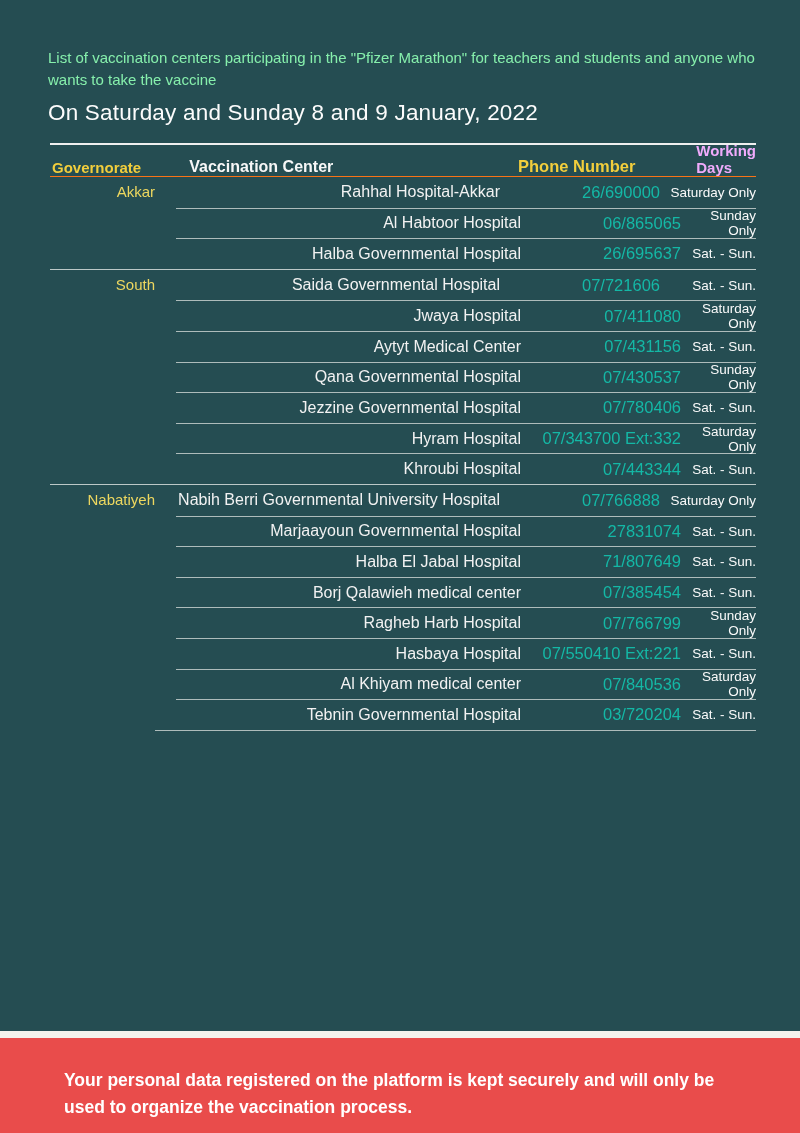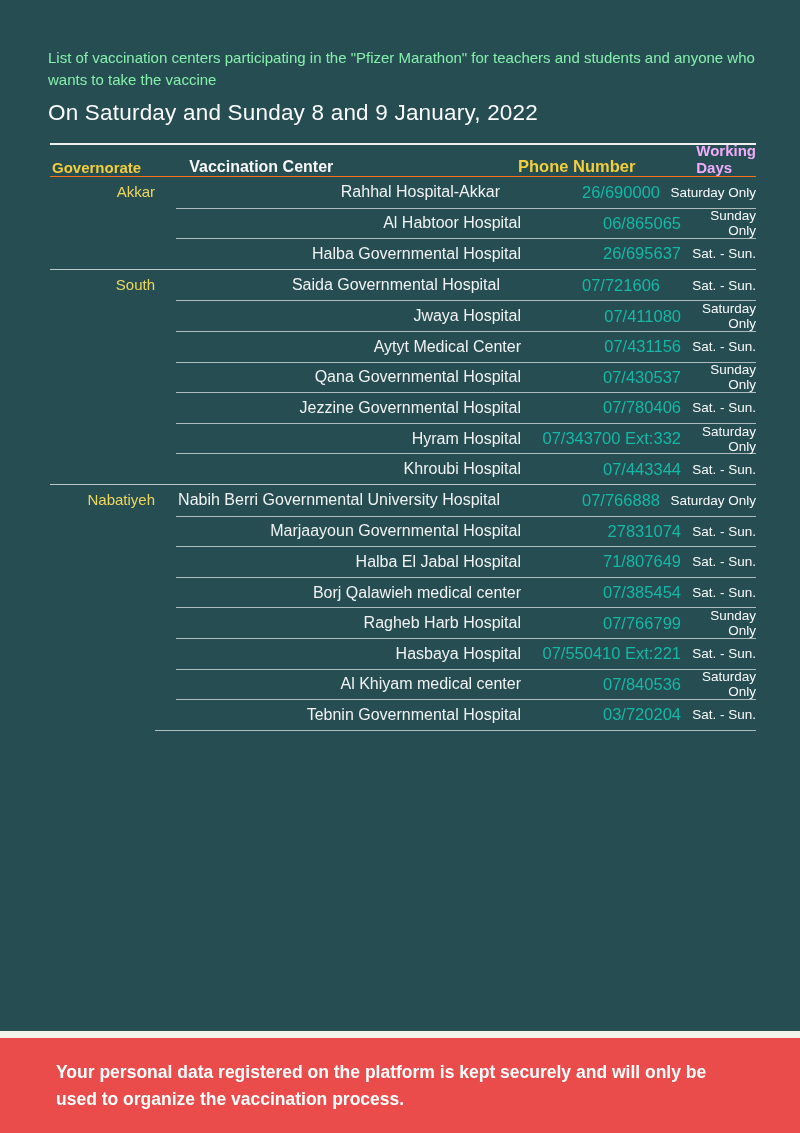"Your personal data registered on" p.banner-text { margin: 8px -> 16px }
